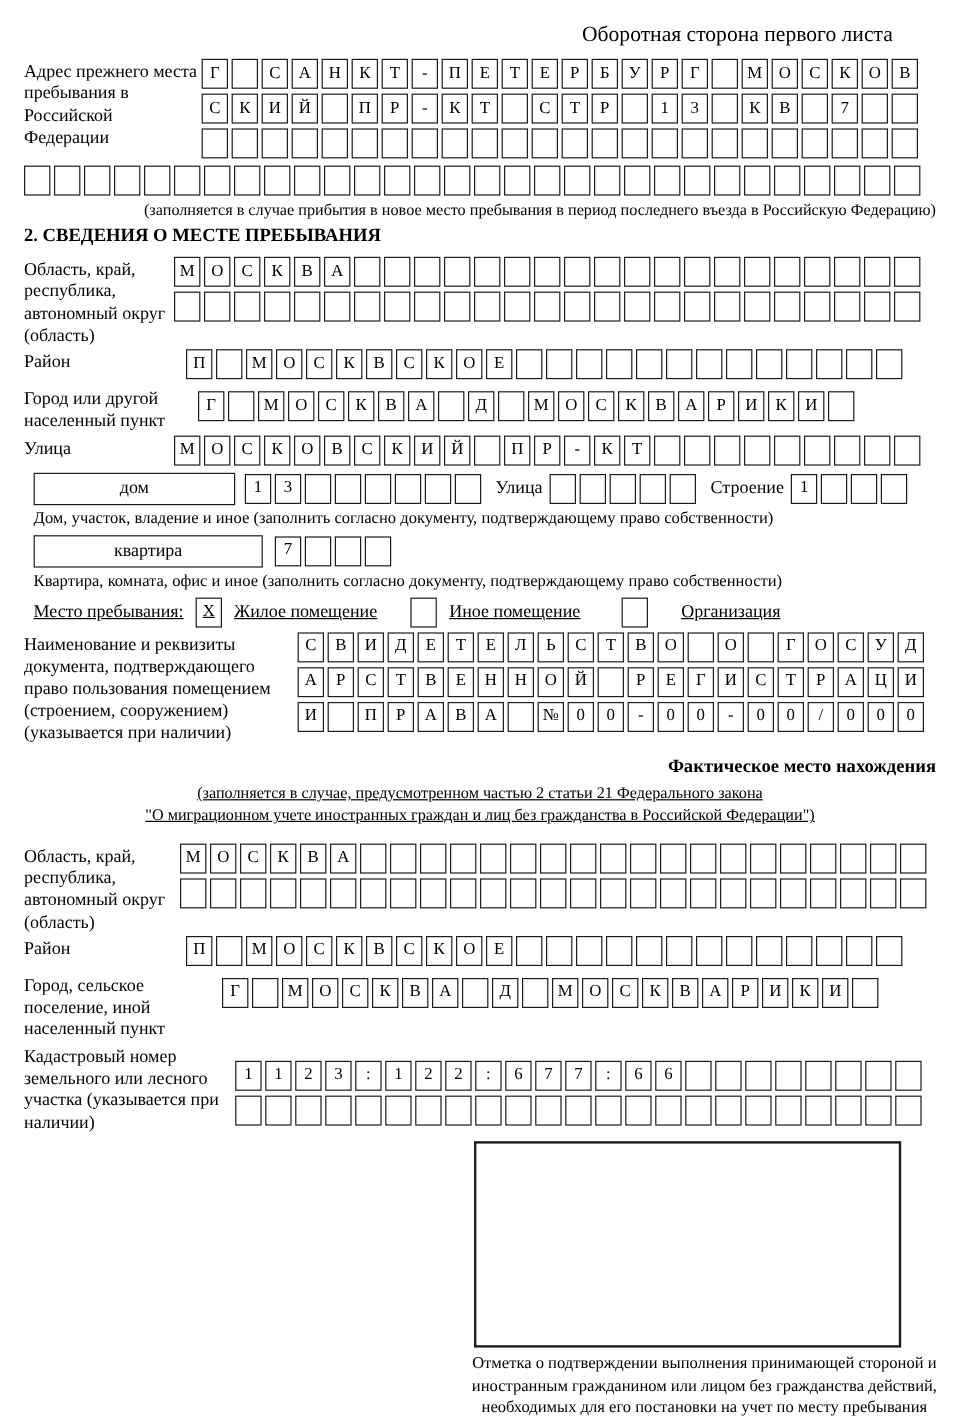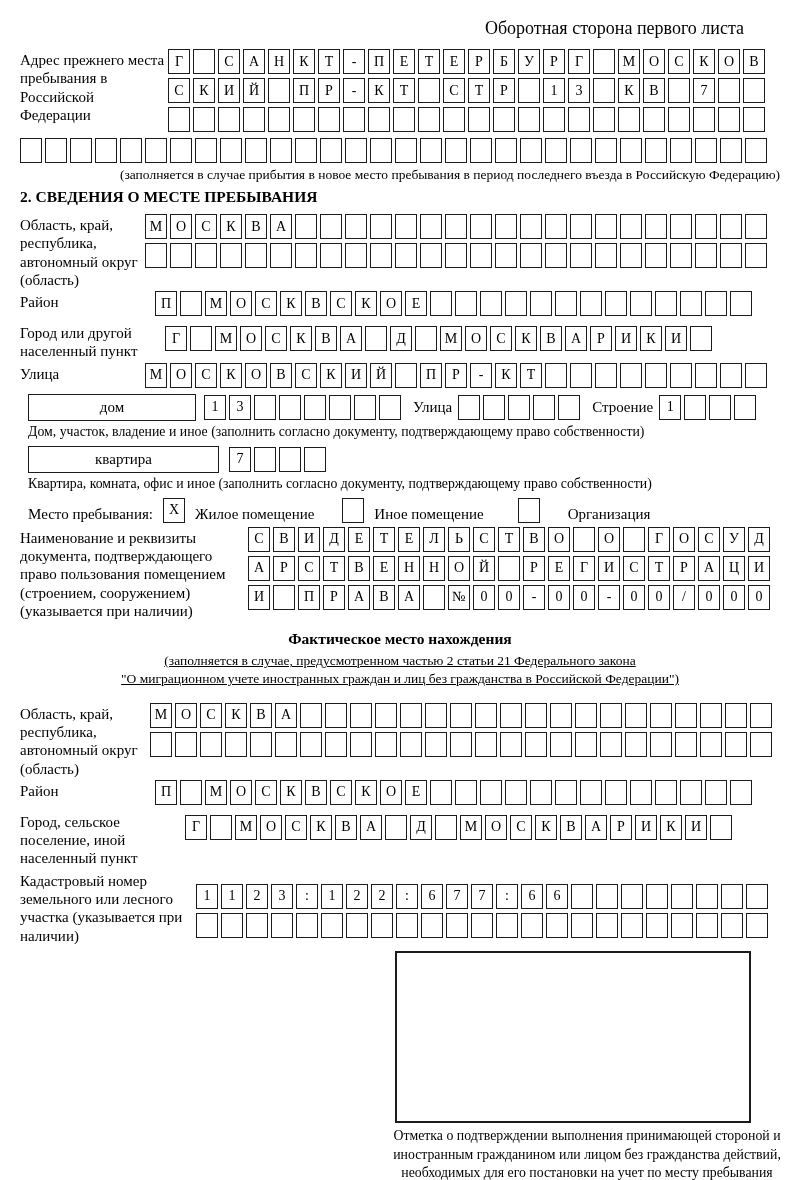"Место пребывания:" .mesto { align-items: flex-end -> center; text-decoration: none -> underline }
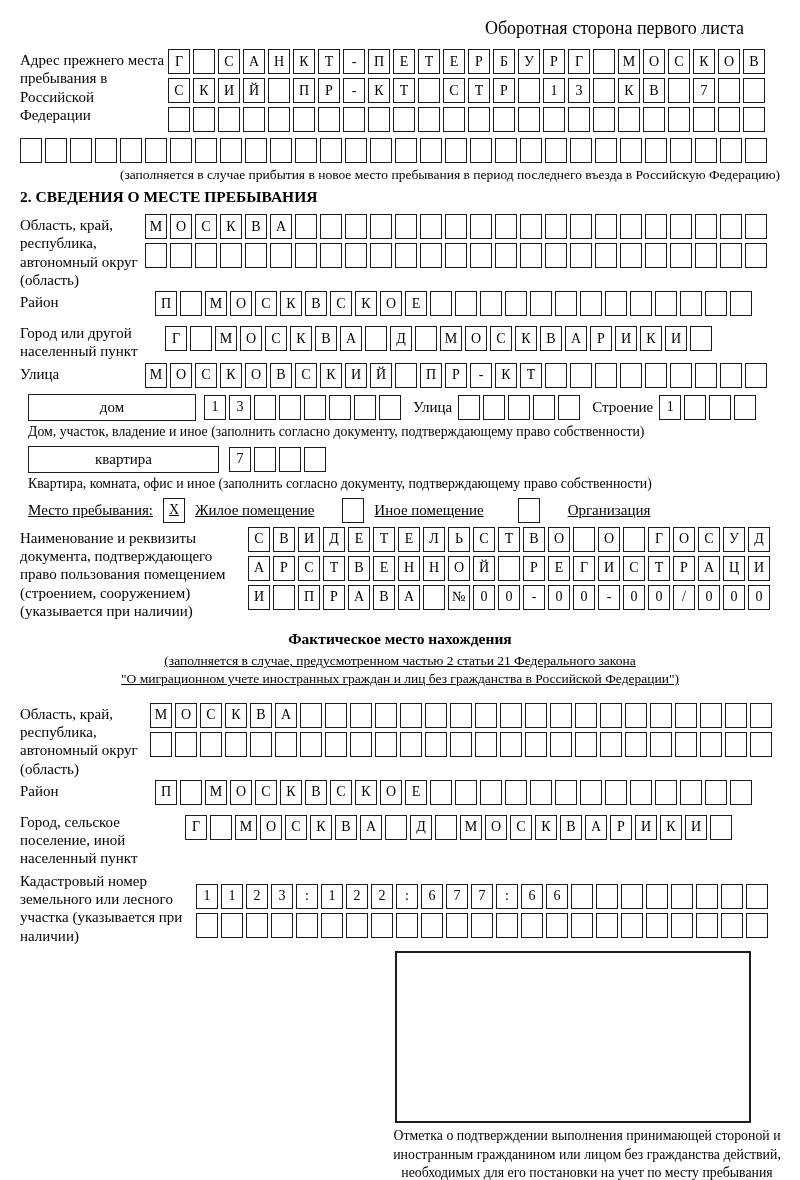"Фактическое место нахождения" .fact-title { text-align: center -> right }
